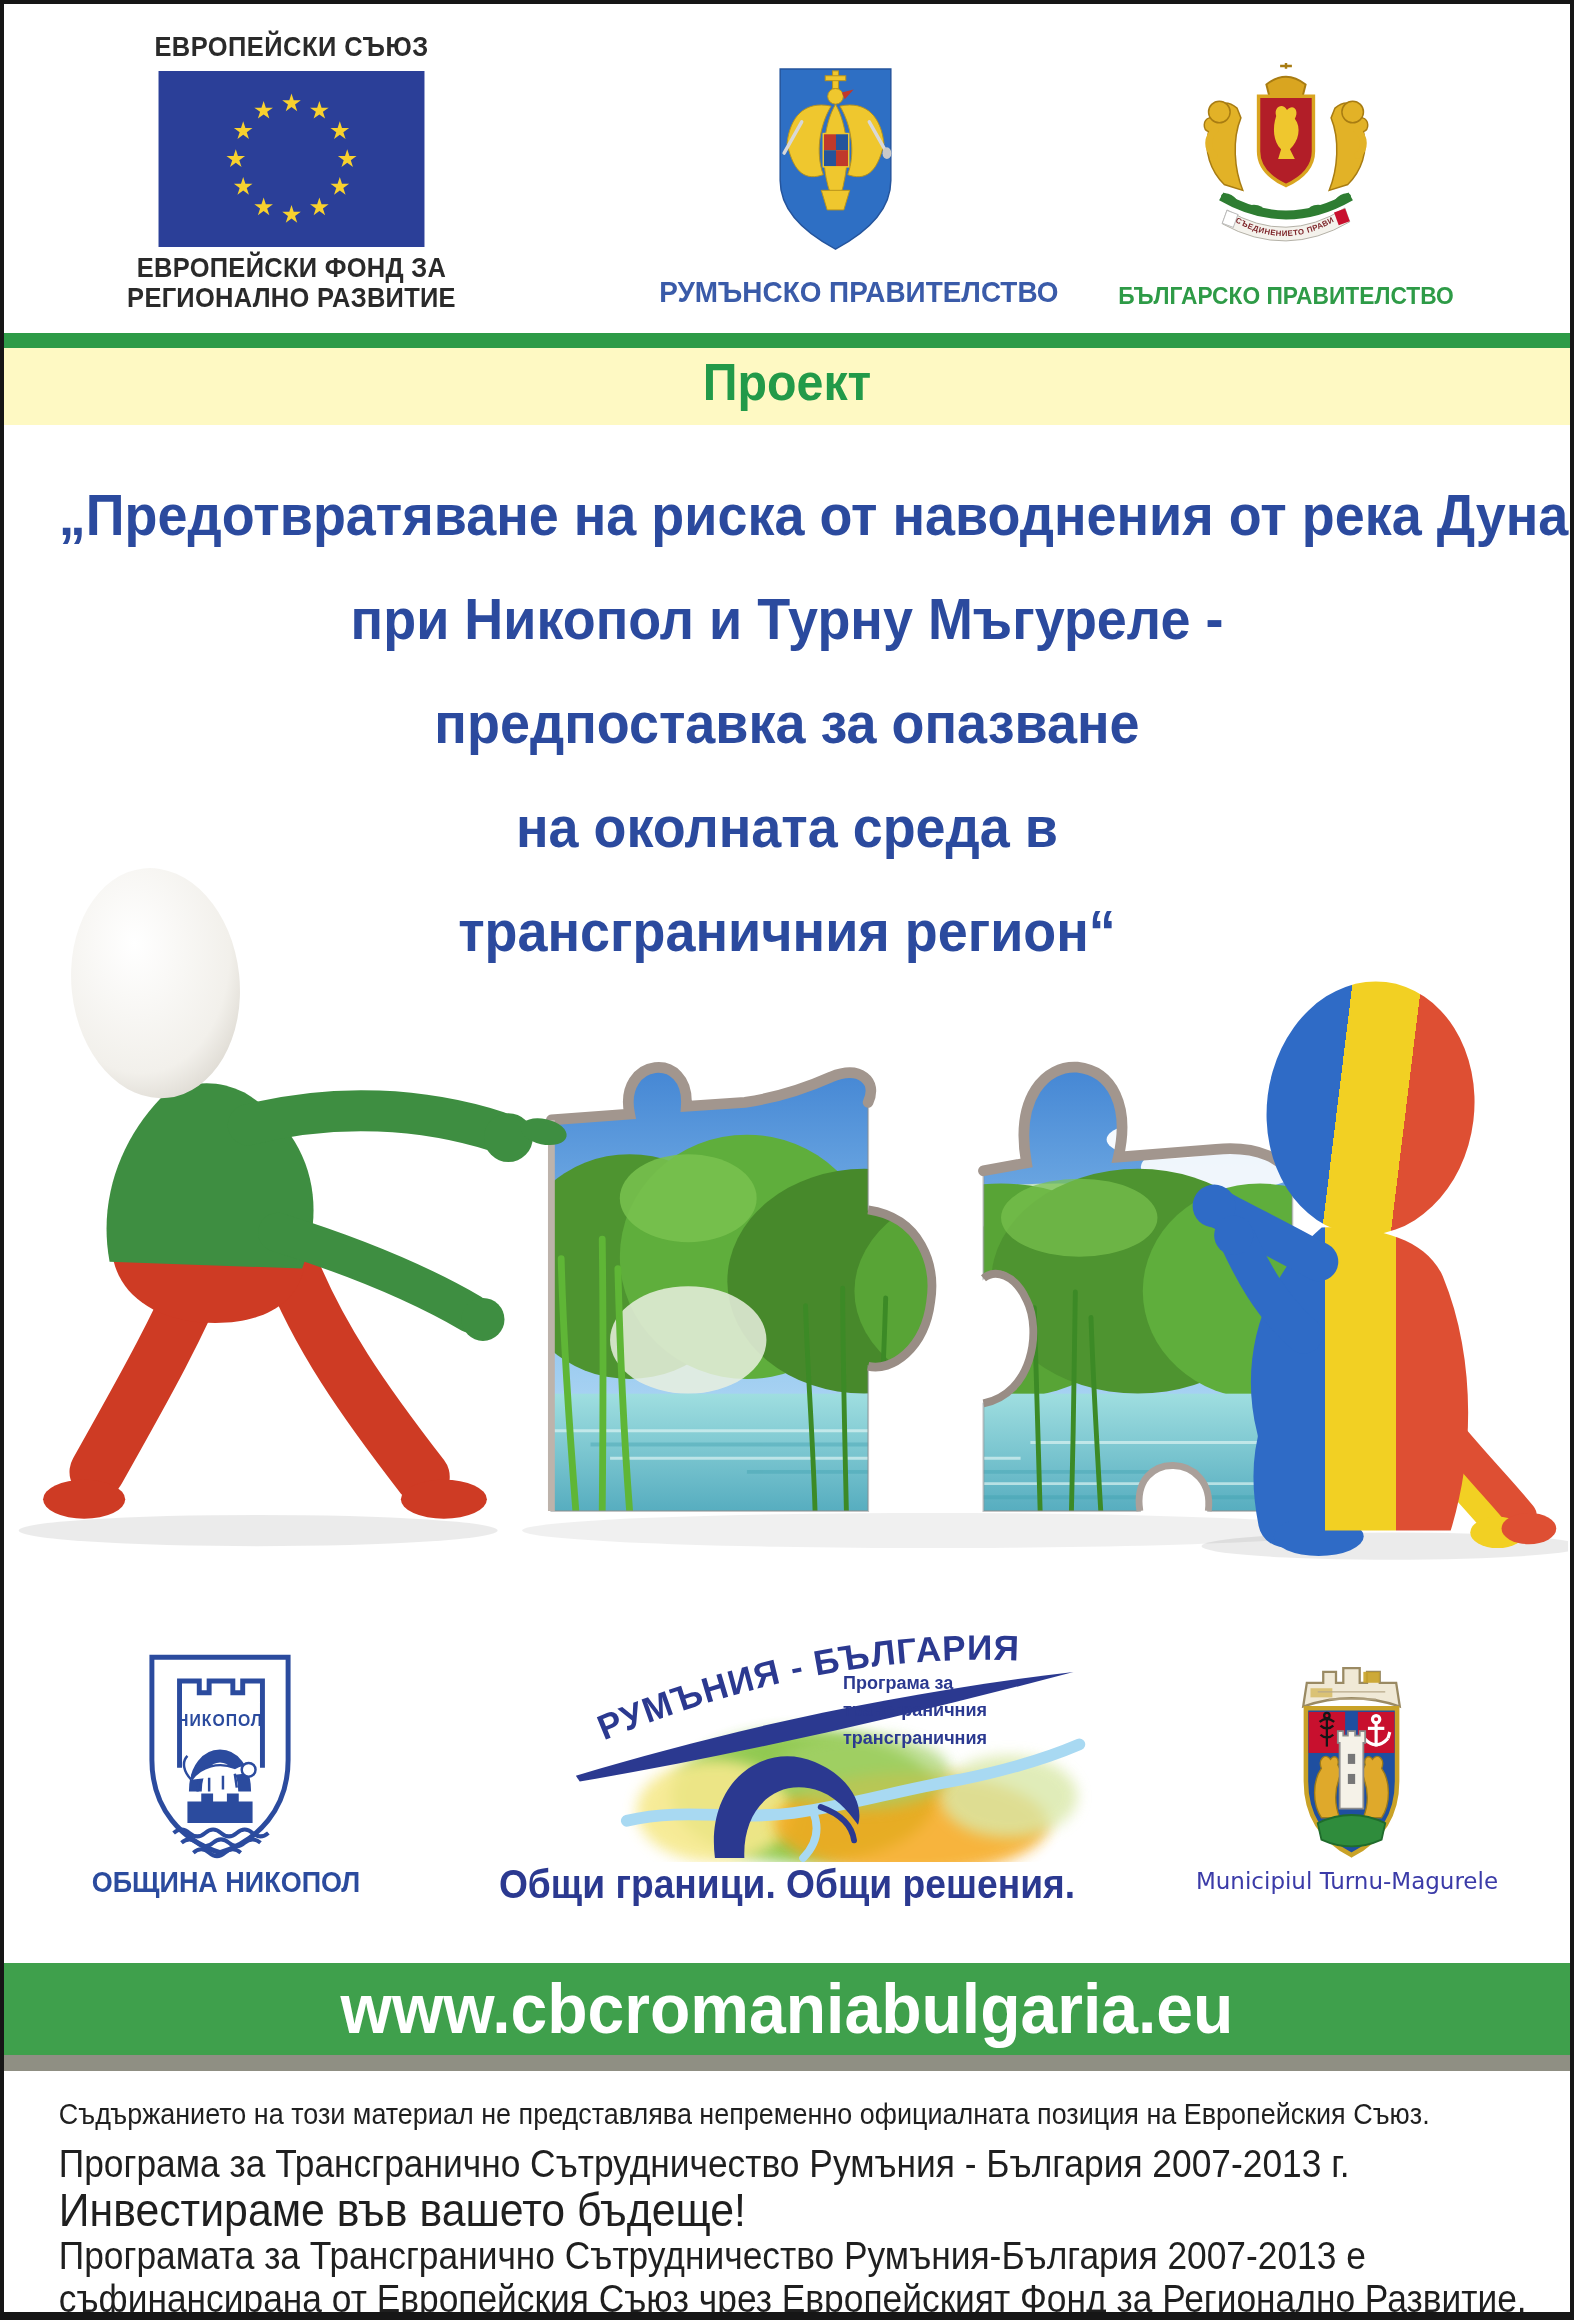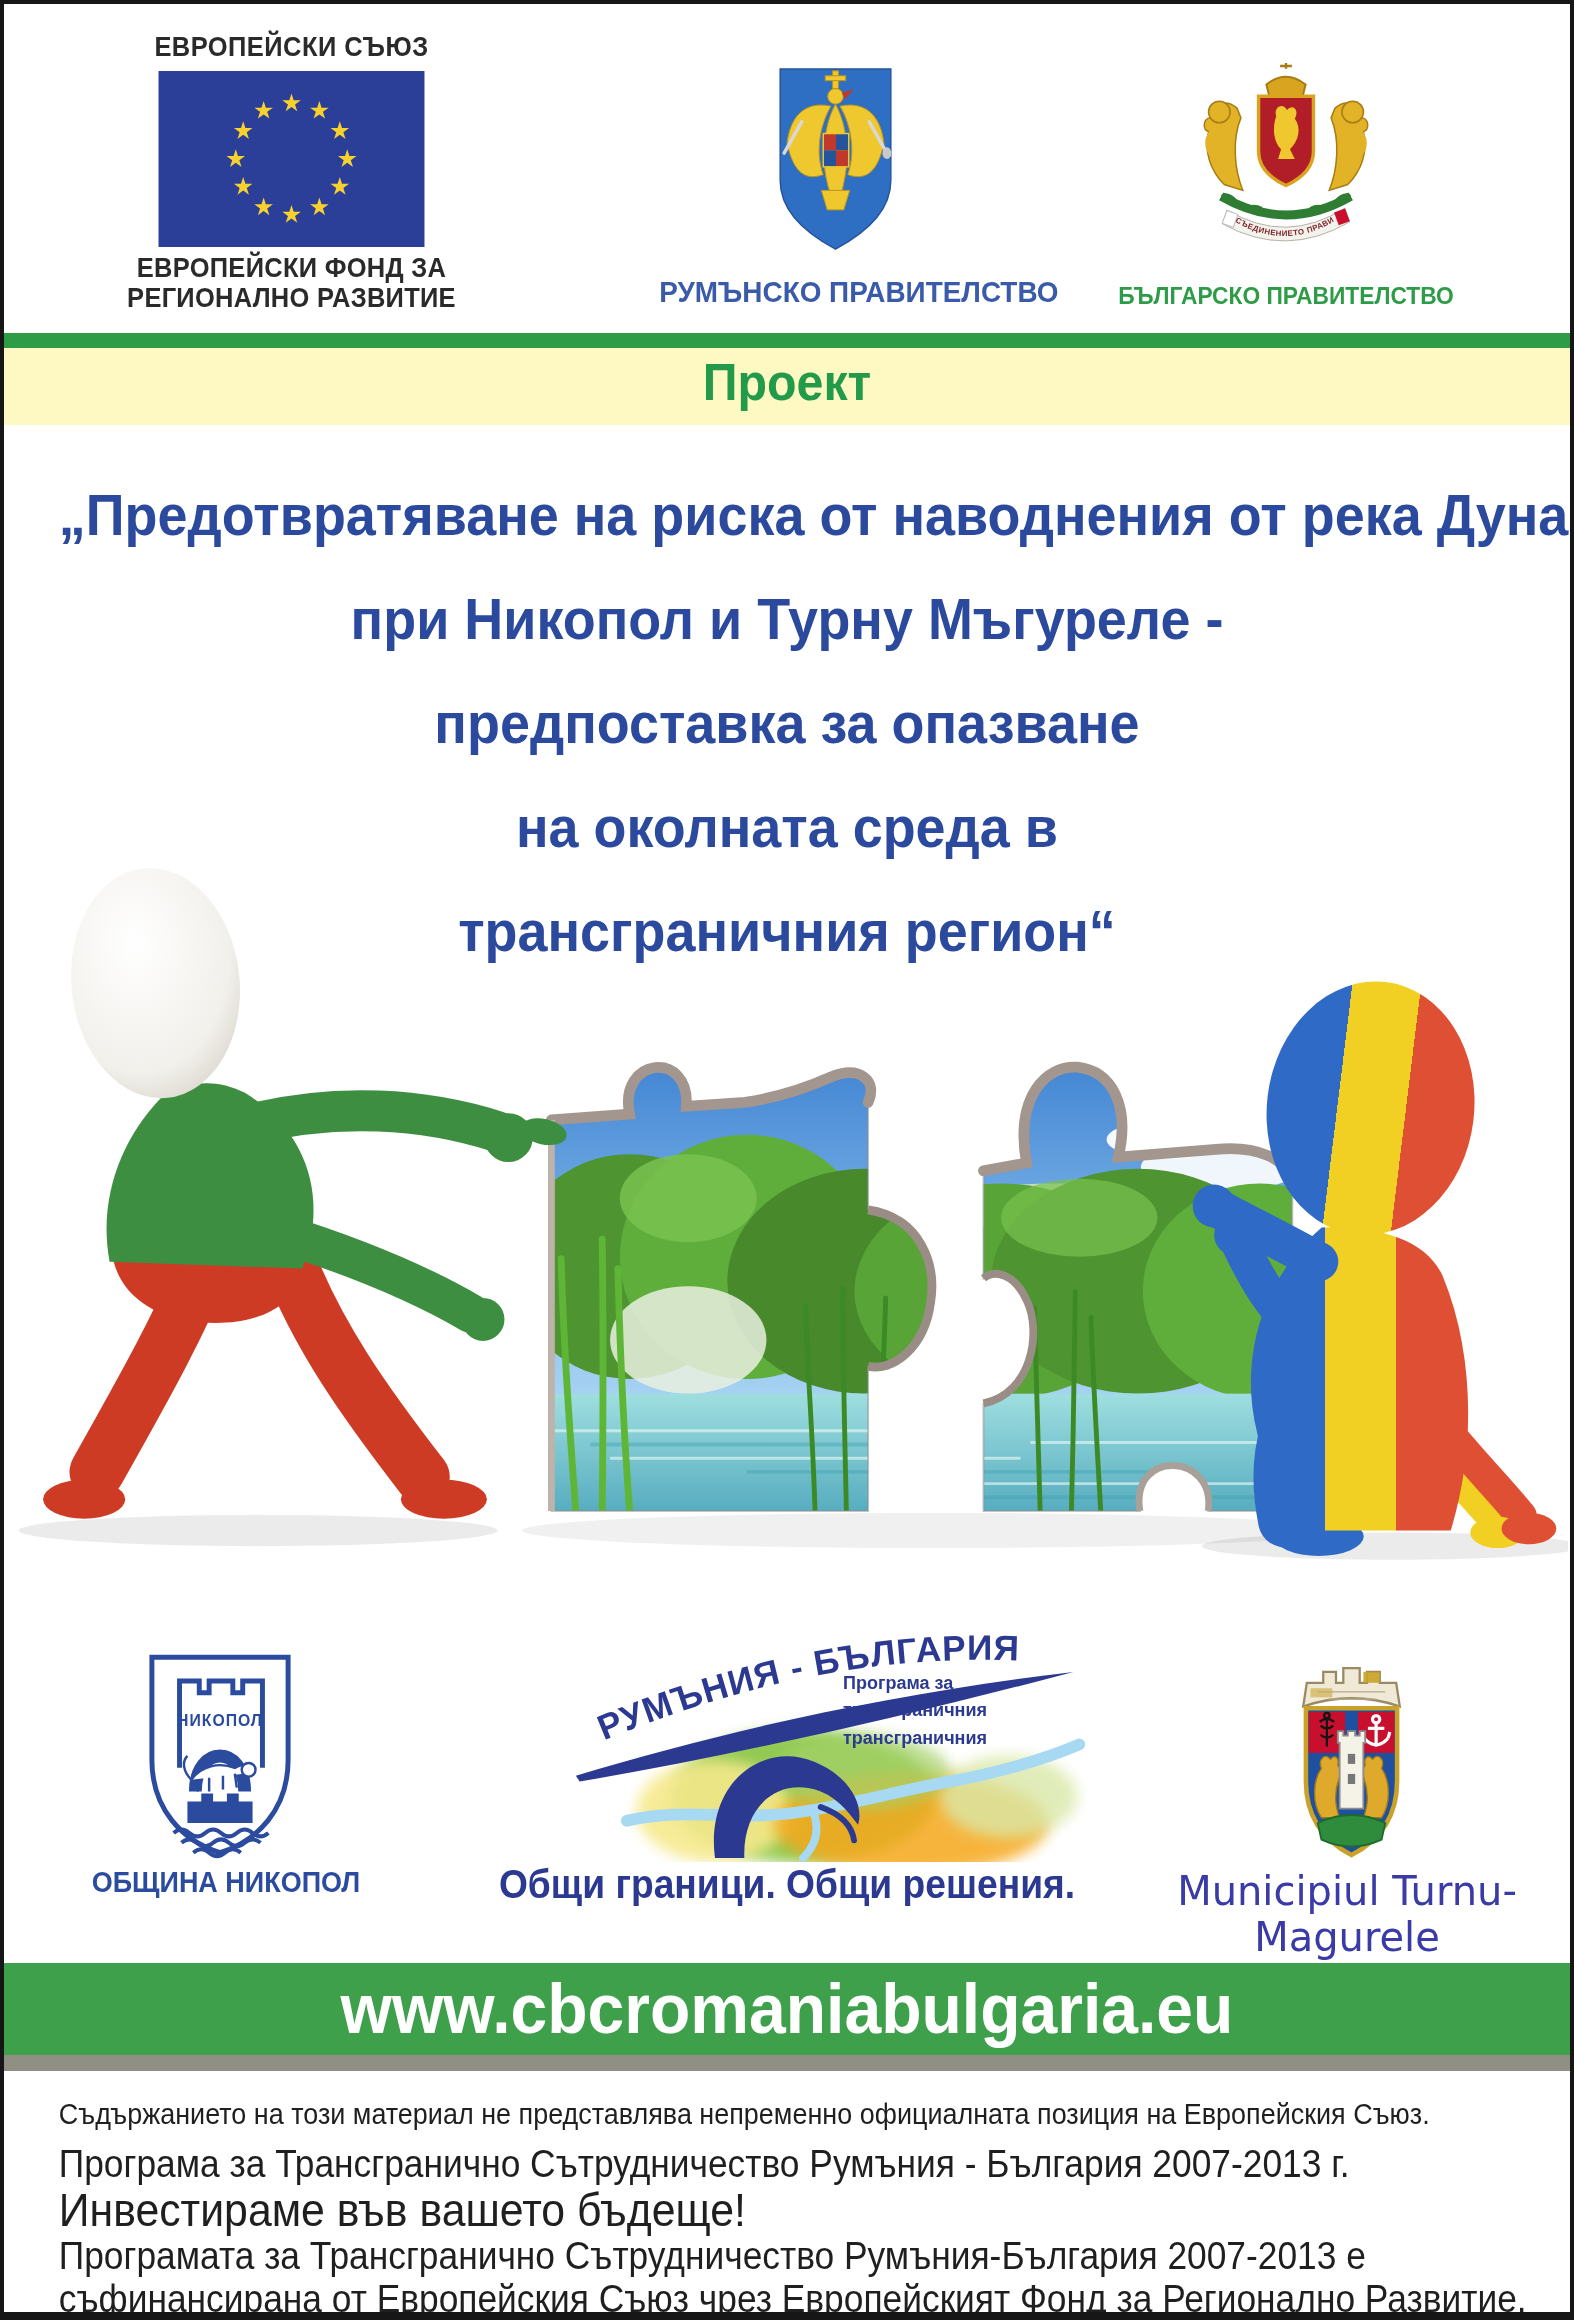"Municipiul Turnu-Magurele" .turnu-label { font-size: 40px -> 23px }
